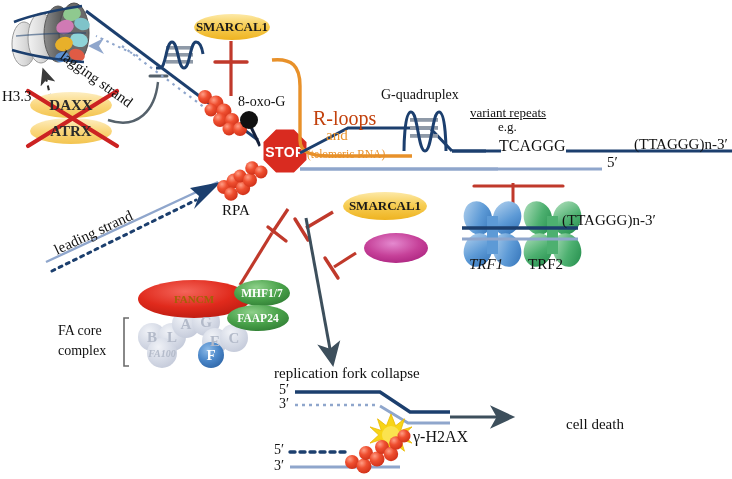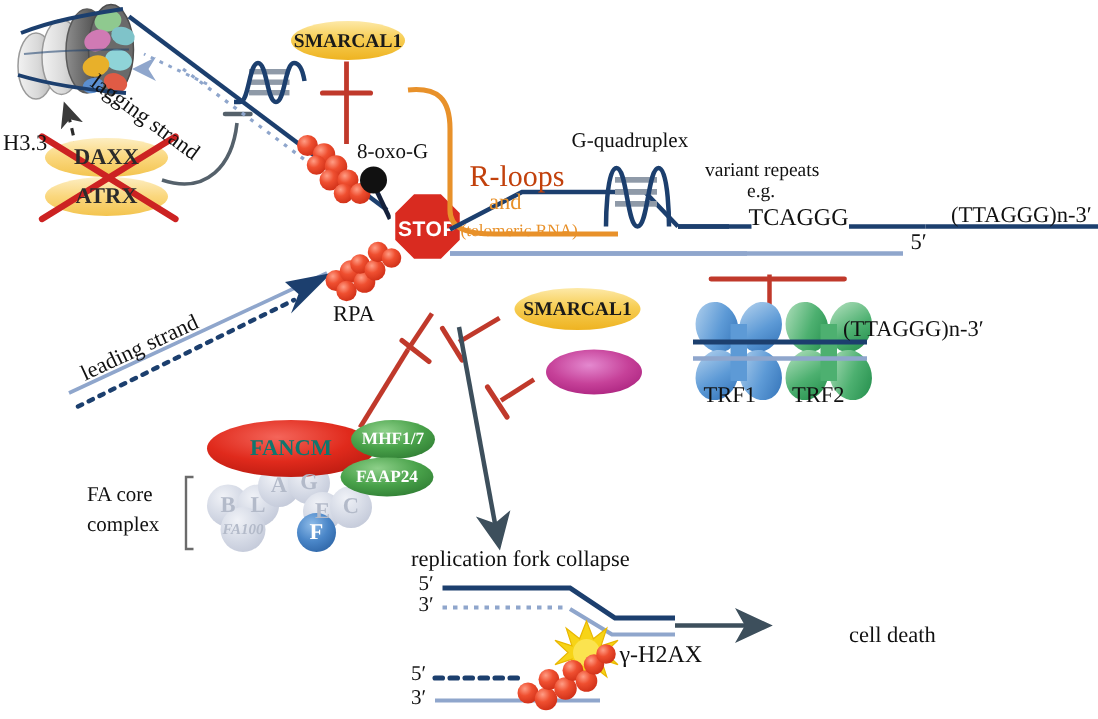"variant repeats" div.lbl { text-decoration: none -> underline }
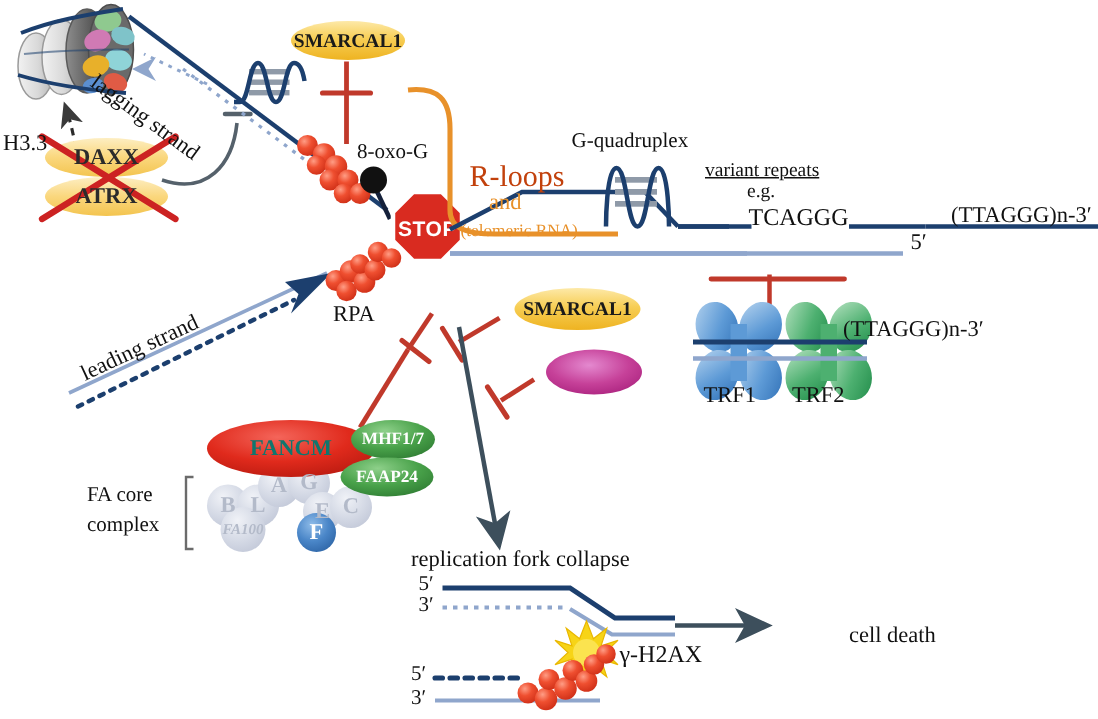"TRF1" div.lbl { font-style: none -> italic }
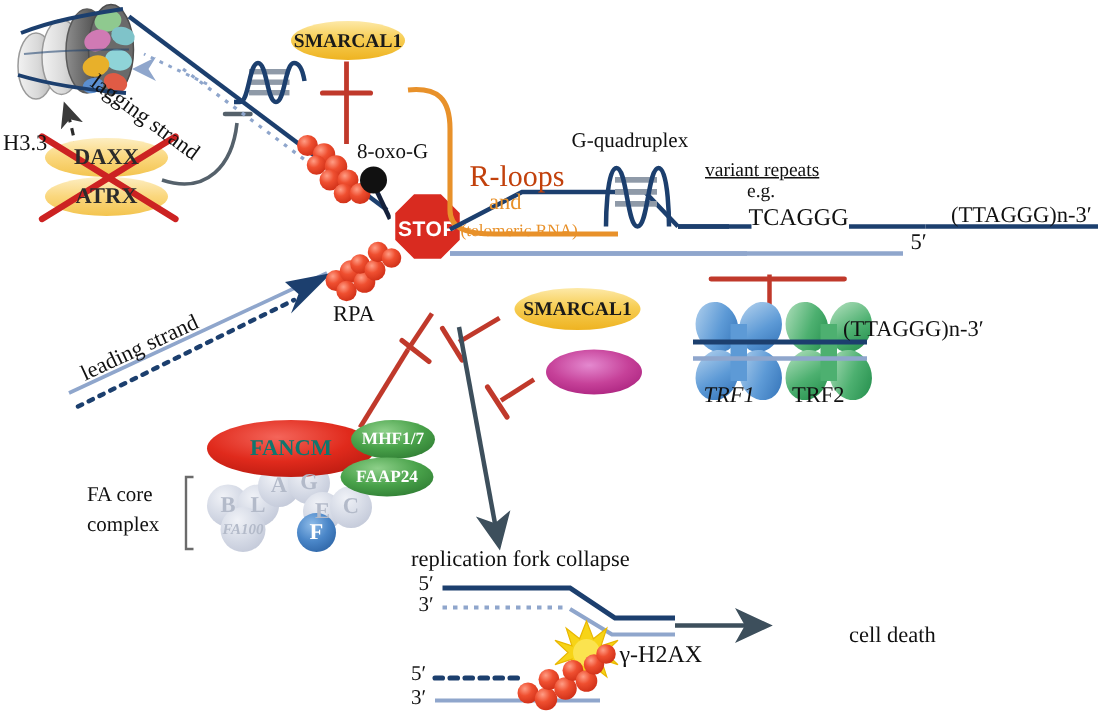"FANCM" div.oval-txt { color: #0f766e -> #a16207; font-size: 15px -> 11px }
